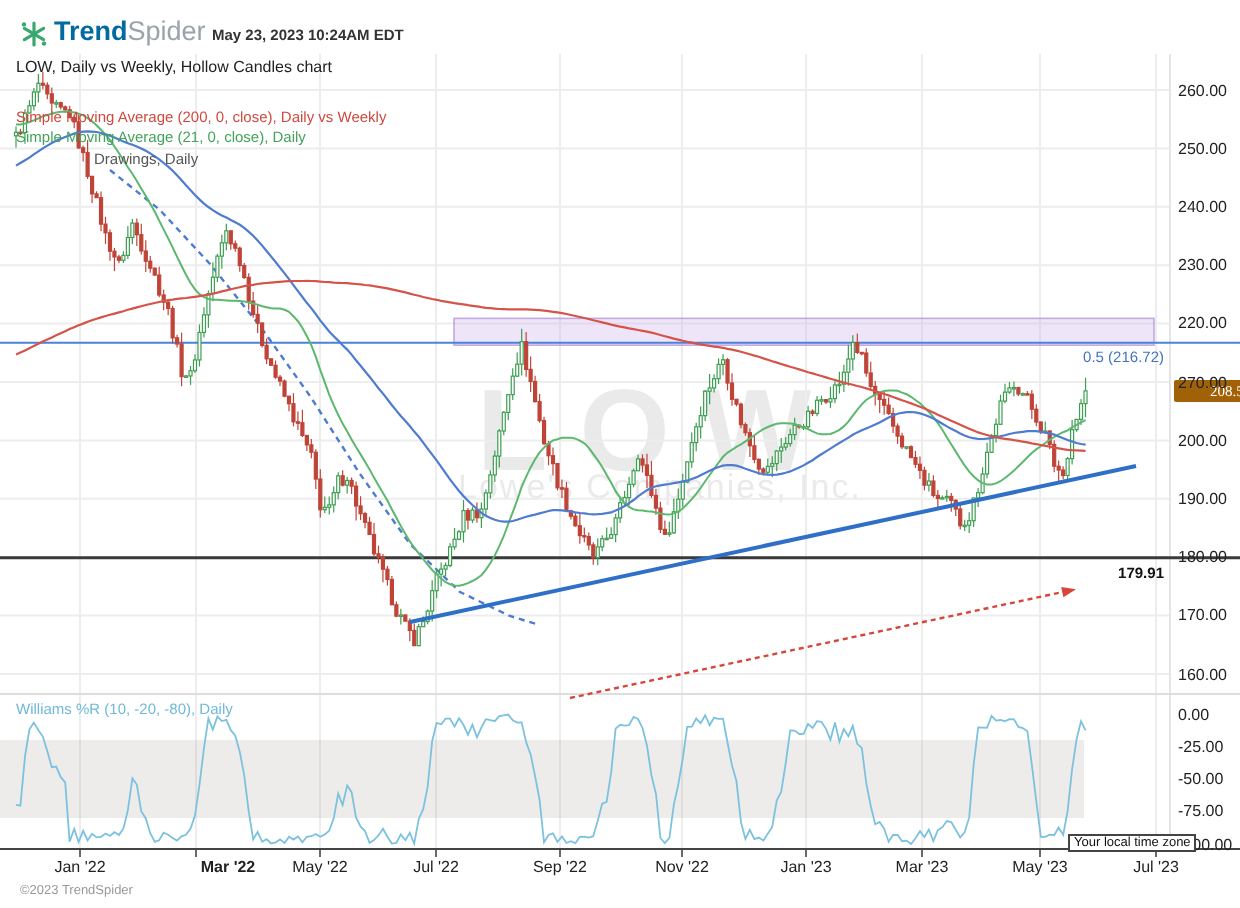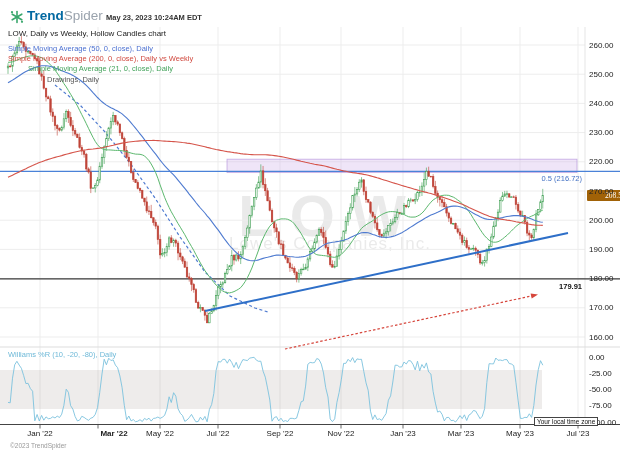"Simple Moving Average (50, 0," div.abs { html: <div>Simple Moving Average (50, 0, close), Daily</div> -> none }
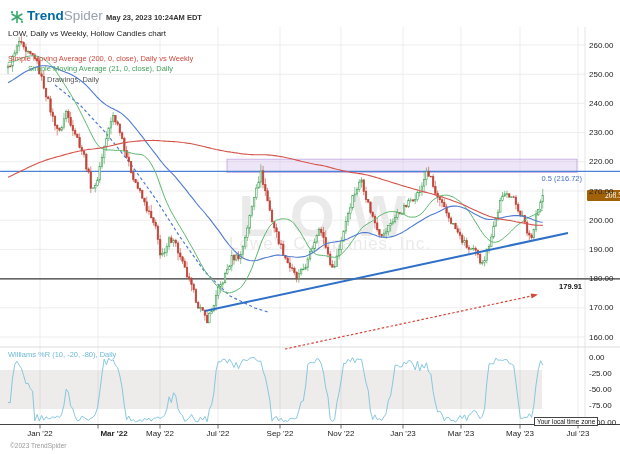"Simple Moving Average (21, 0," div.abs { margin-left: 20px -> none }
